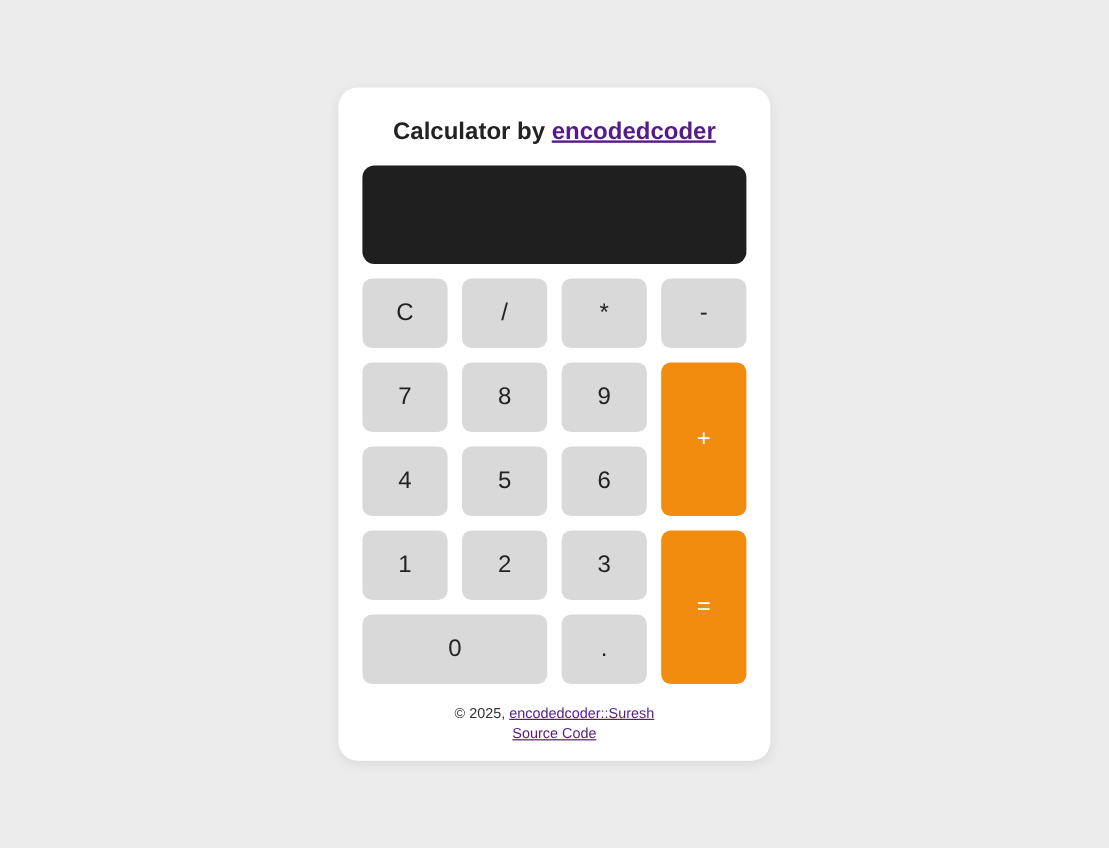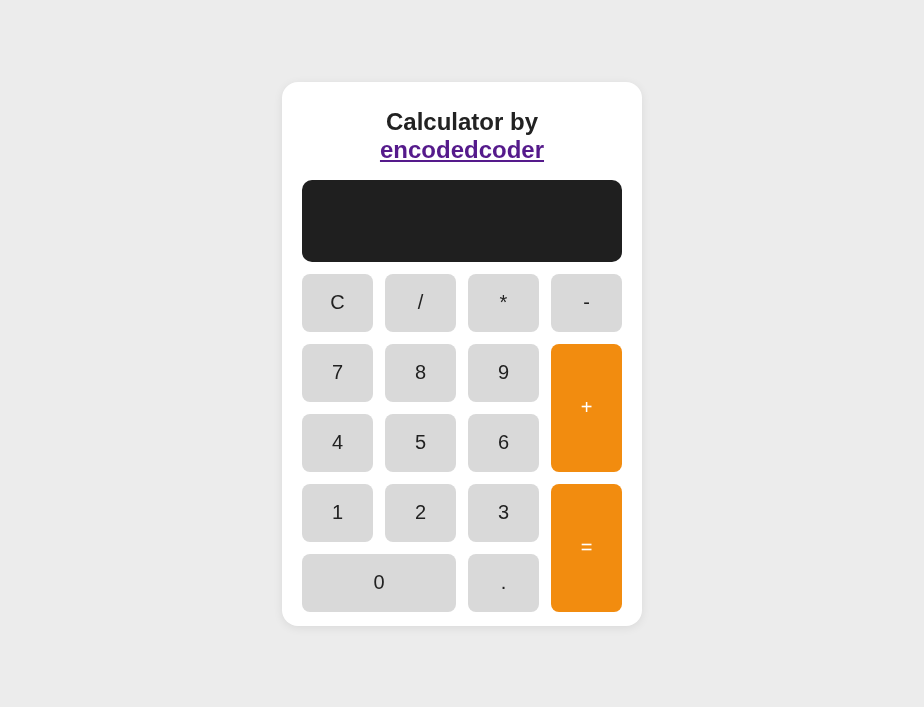"Calculator by encodedcoder" .title { font-size: 24px -> 20px }
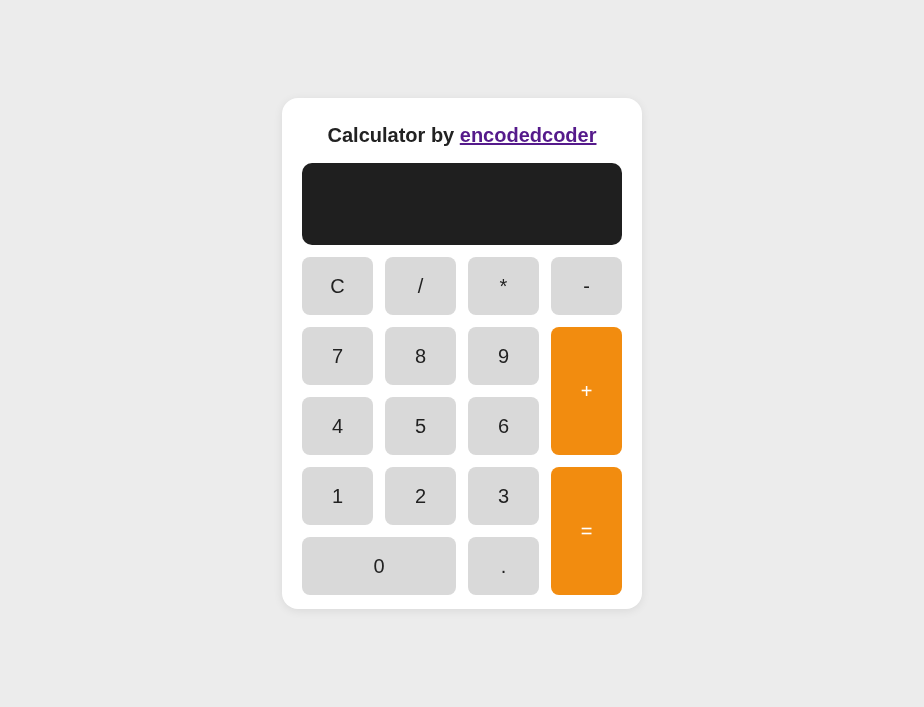"© 2025, encodedcoder::Suresh" div.footer { html: none -> <div> <span>© 2025, </span><a>encodedcoder::Suresh</a><br> <a>Source Code</a> </div> }
